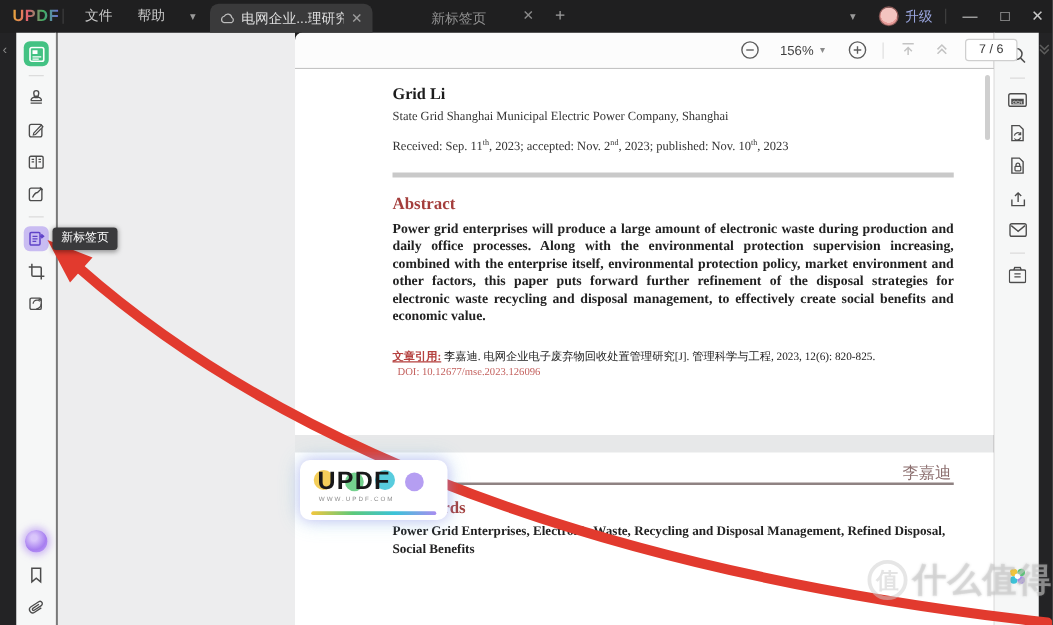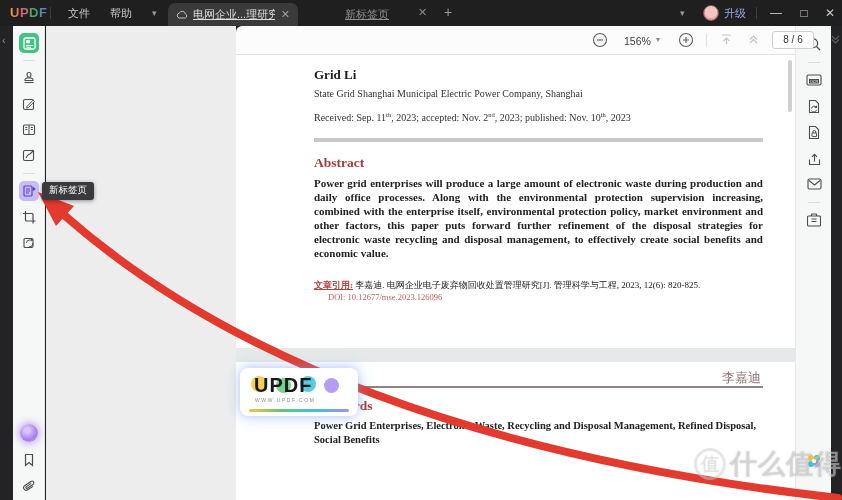"电网企业...理研究" .tab .title { text-decoration: underline -> none }
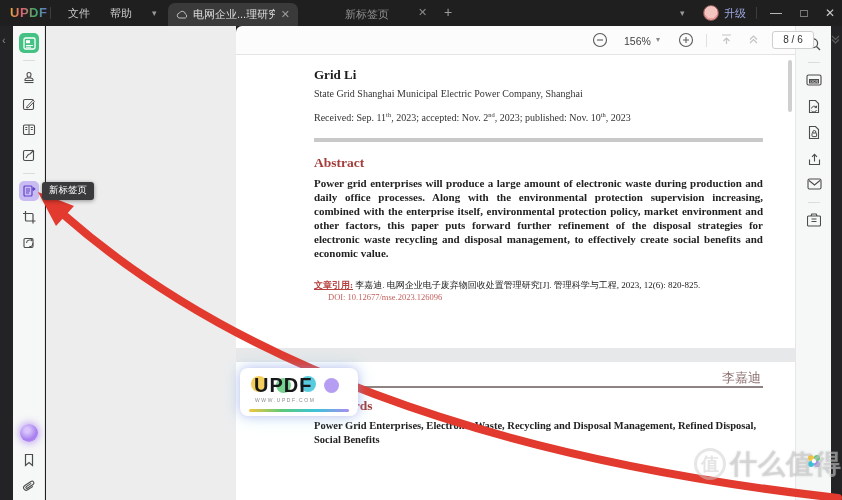"8 / 6" span.page-box { text: 8 -> 7 }
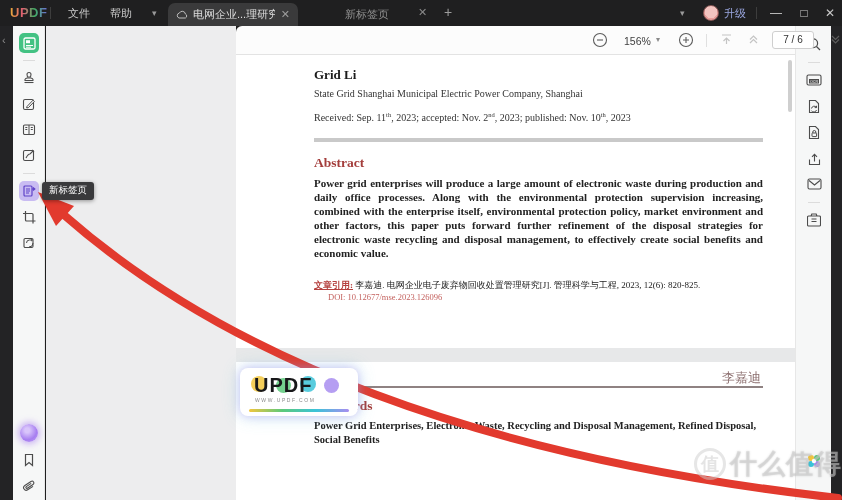"DOI: 10.12677/mse.2023.126096" .doc-doi { left: 92px -> 82px }
